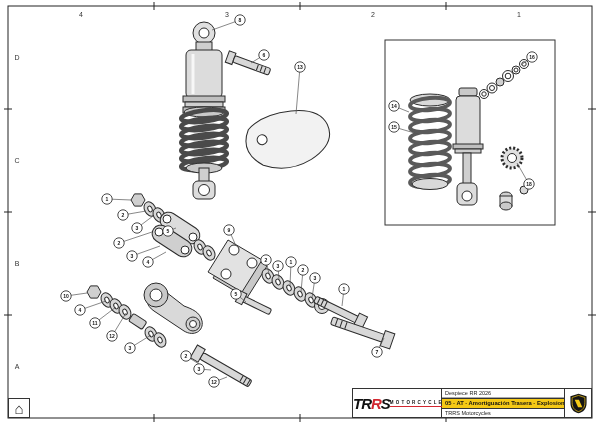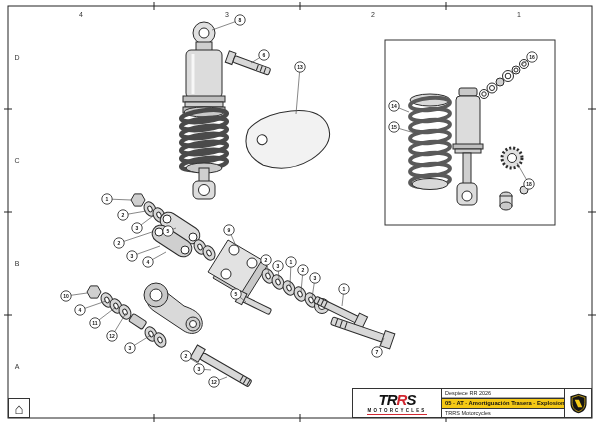"TRRS" .tb-logo { flex-direction: column -> row; justify-content: center -> none }
